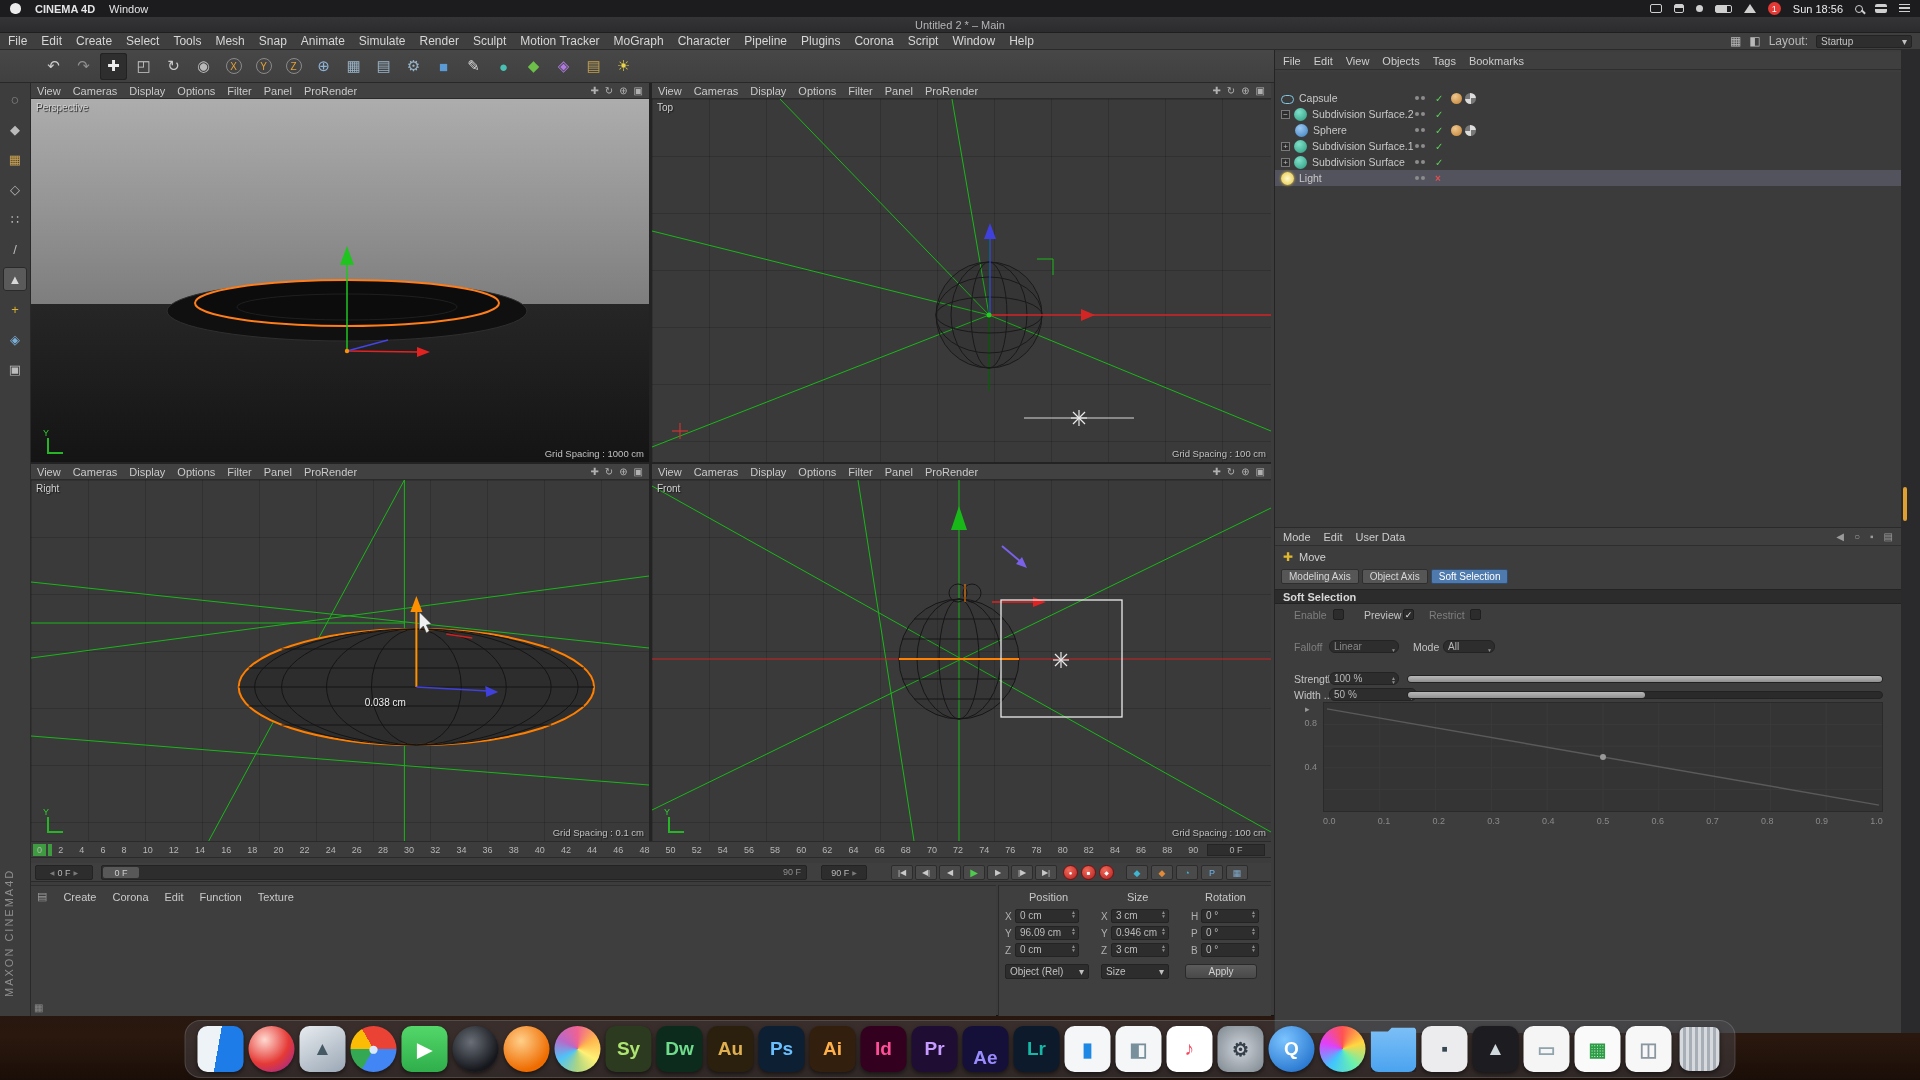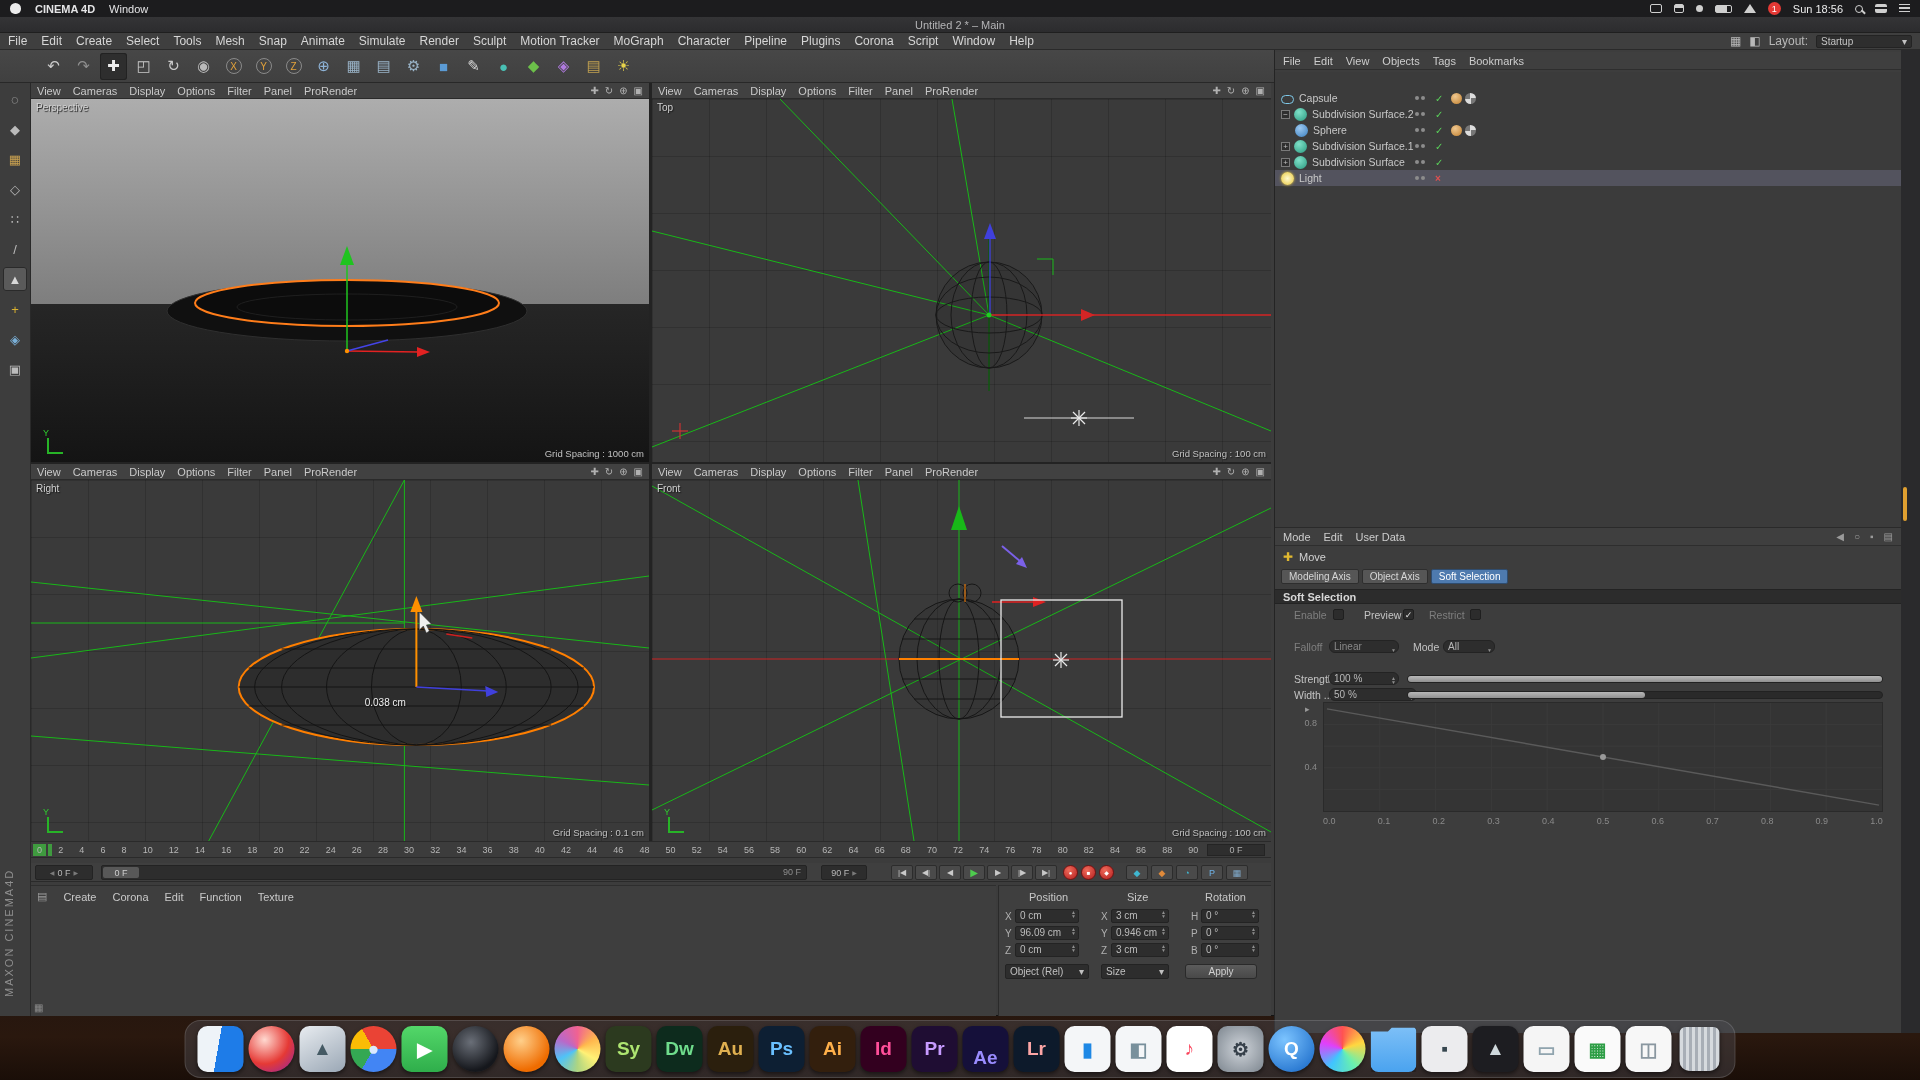"Lr" span.dock-glyph { color: #fca5a5 -> #14b8a6 }
